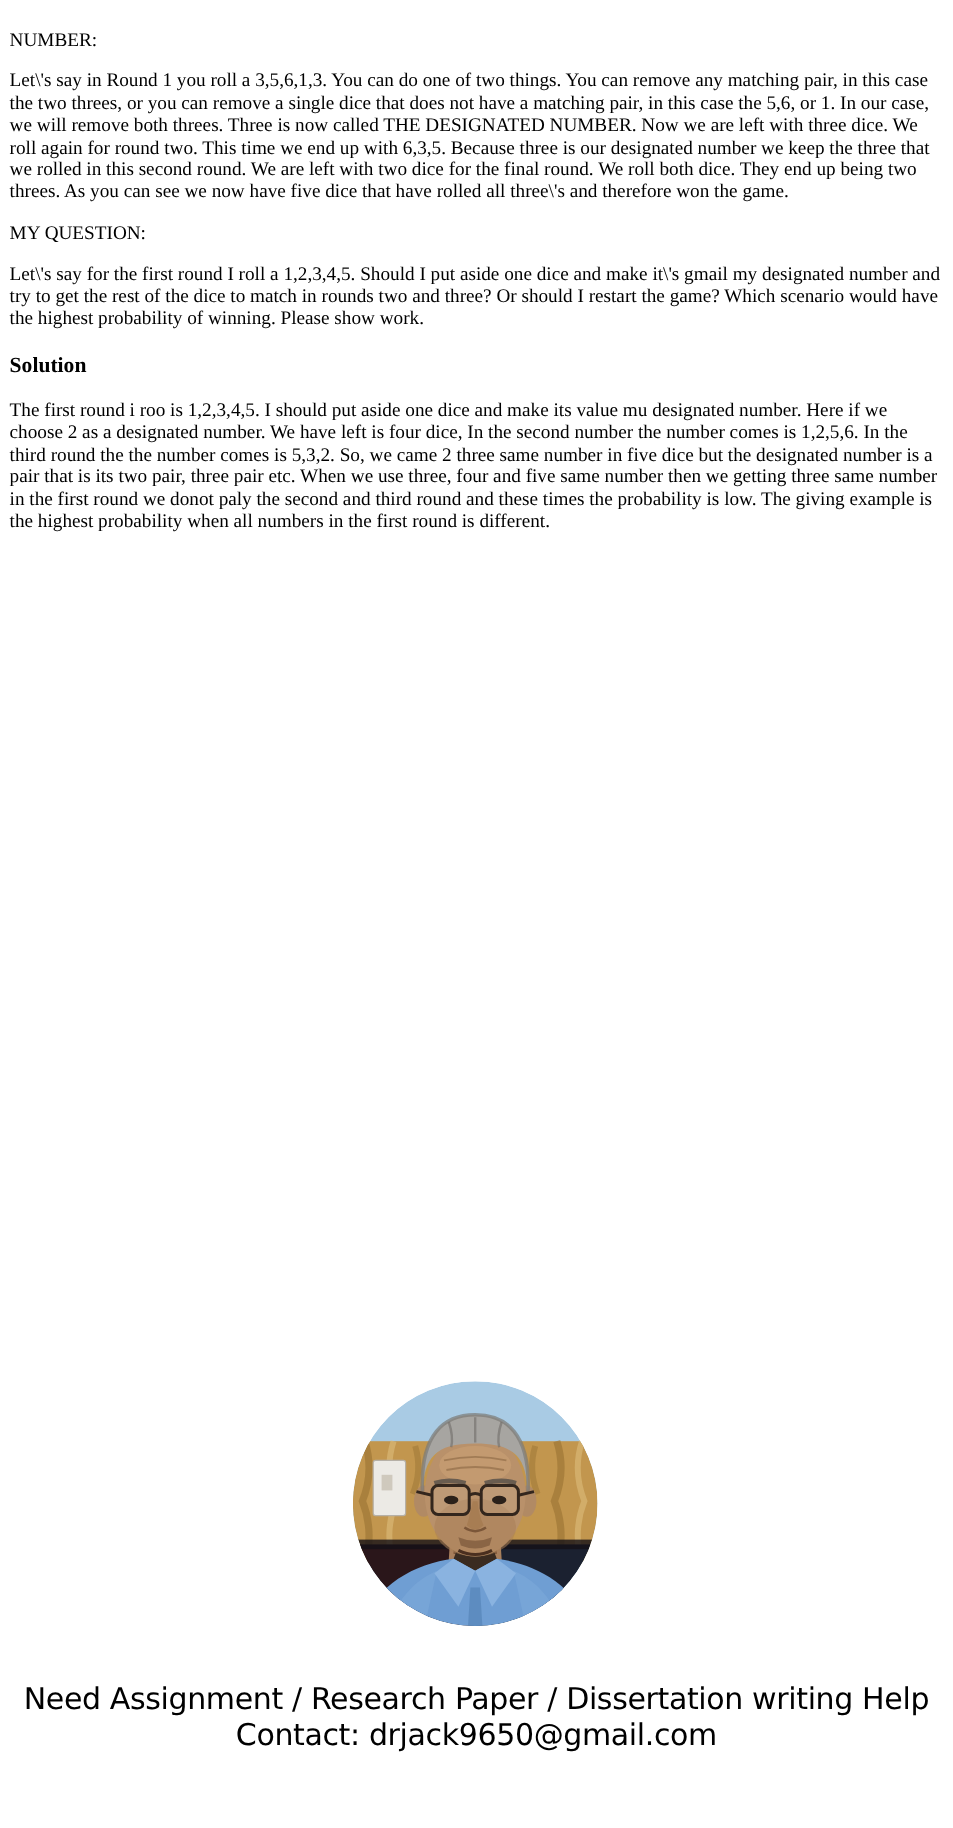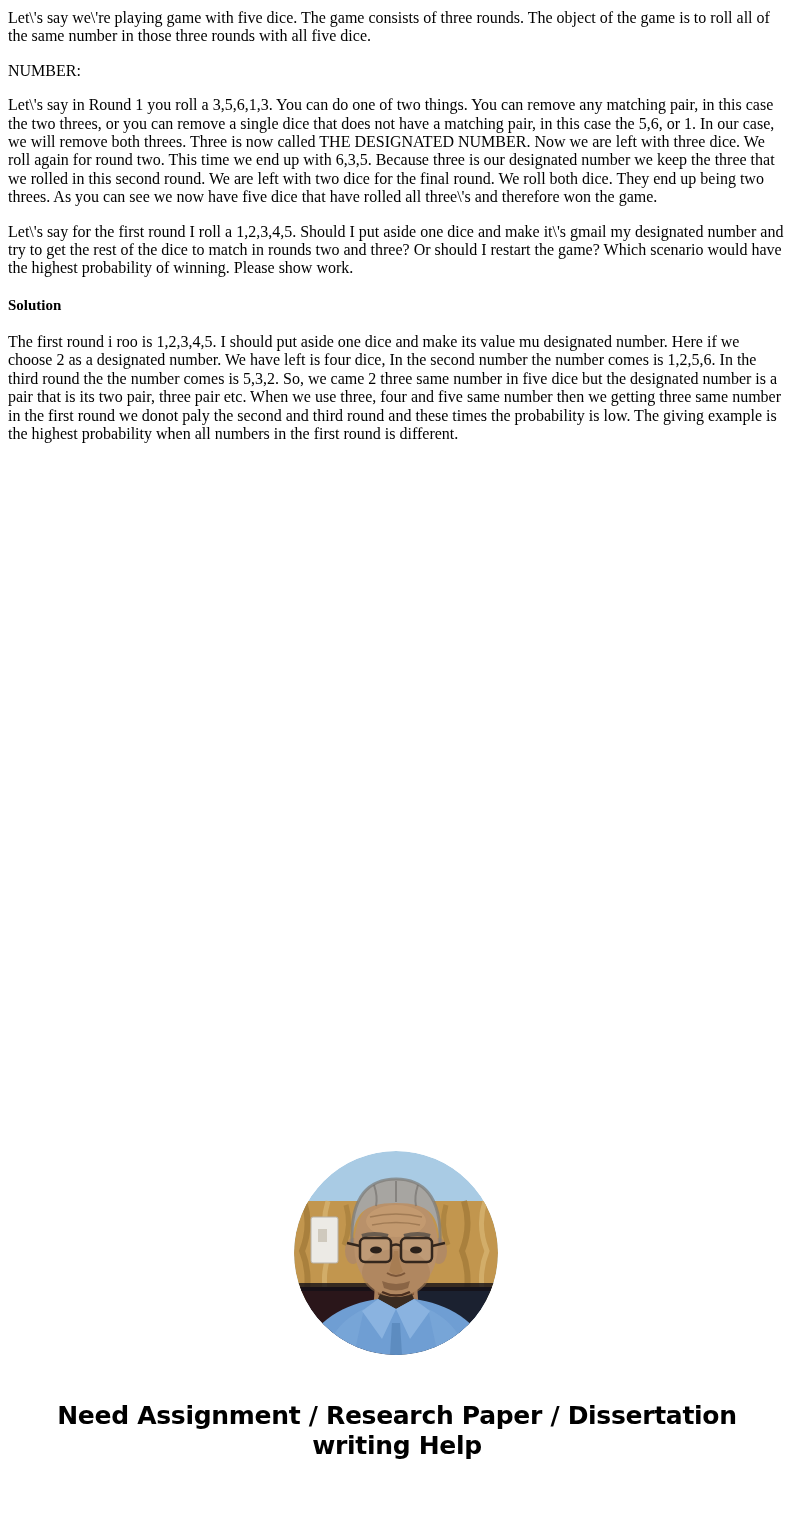"Let\'s say we\'re playing game" p.first { html: <p>Let\'s say we\'re playing game with five dice. The game consists of three rounds. The object of the game is to roll all of the same number in those three rounds with all five dice.</p> -> none }
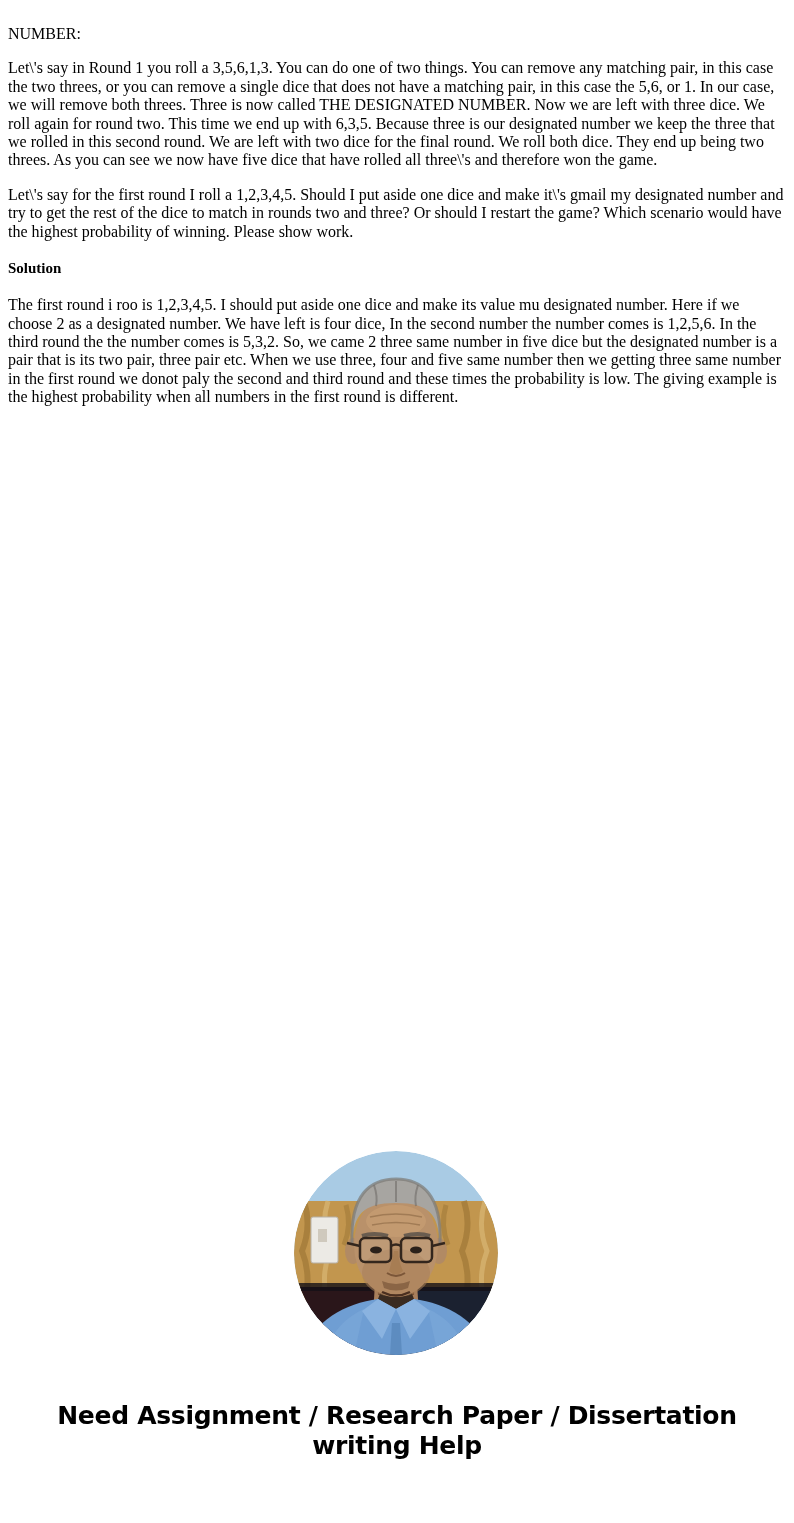"MY QUESTION:" p { html: none -> <p>MY QUESTION:</p> }
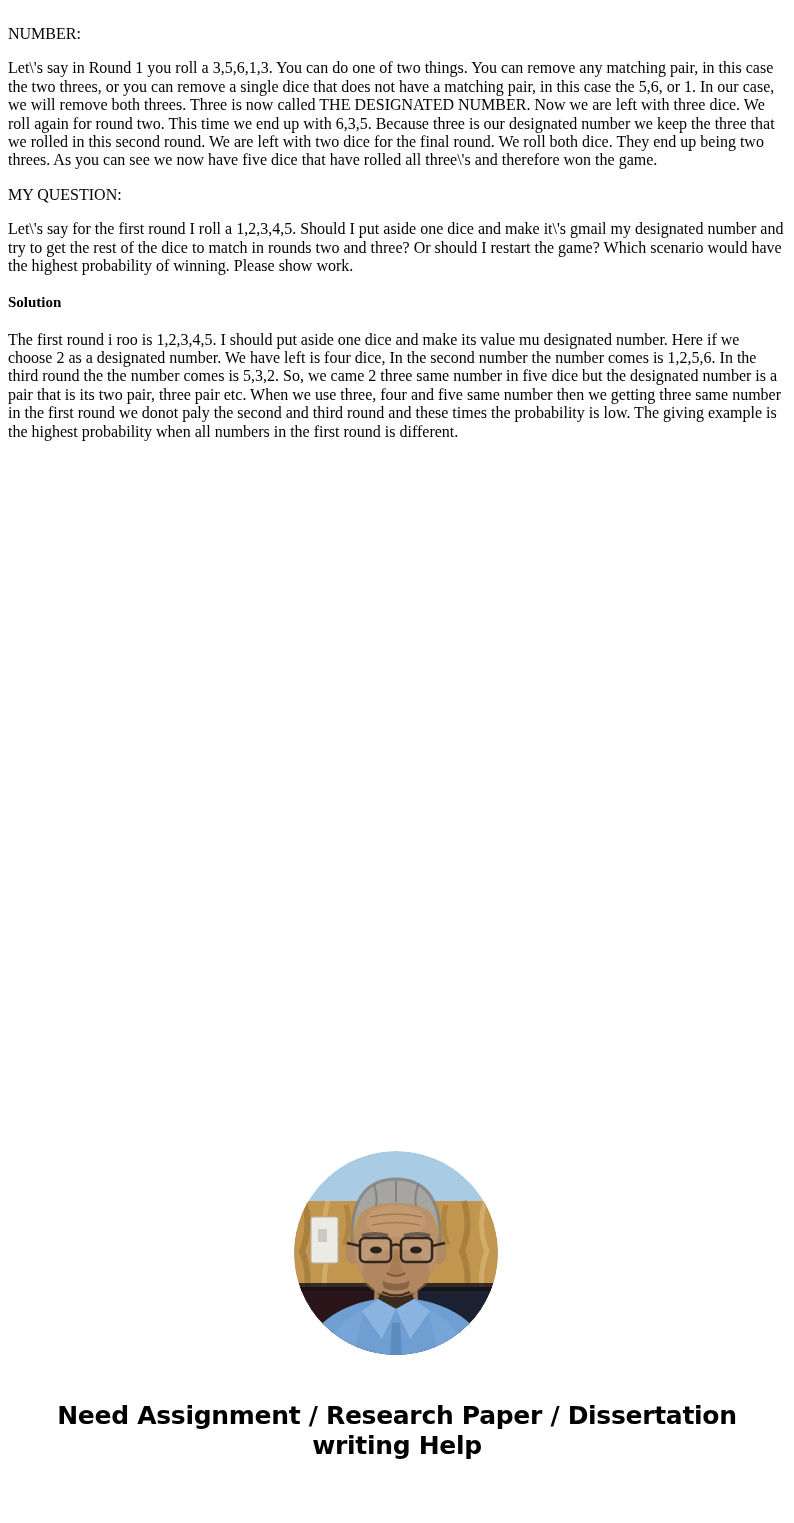"Solution" .doc h3 { font-size: 15px -> 18px }
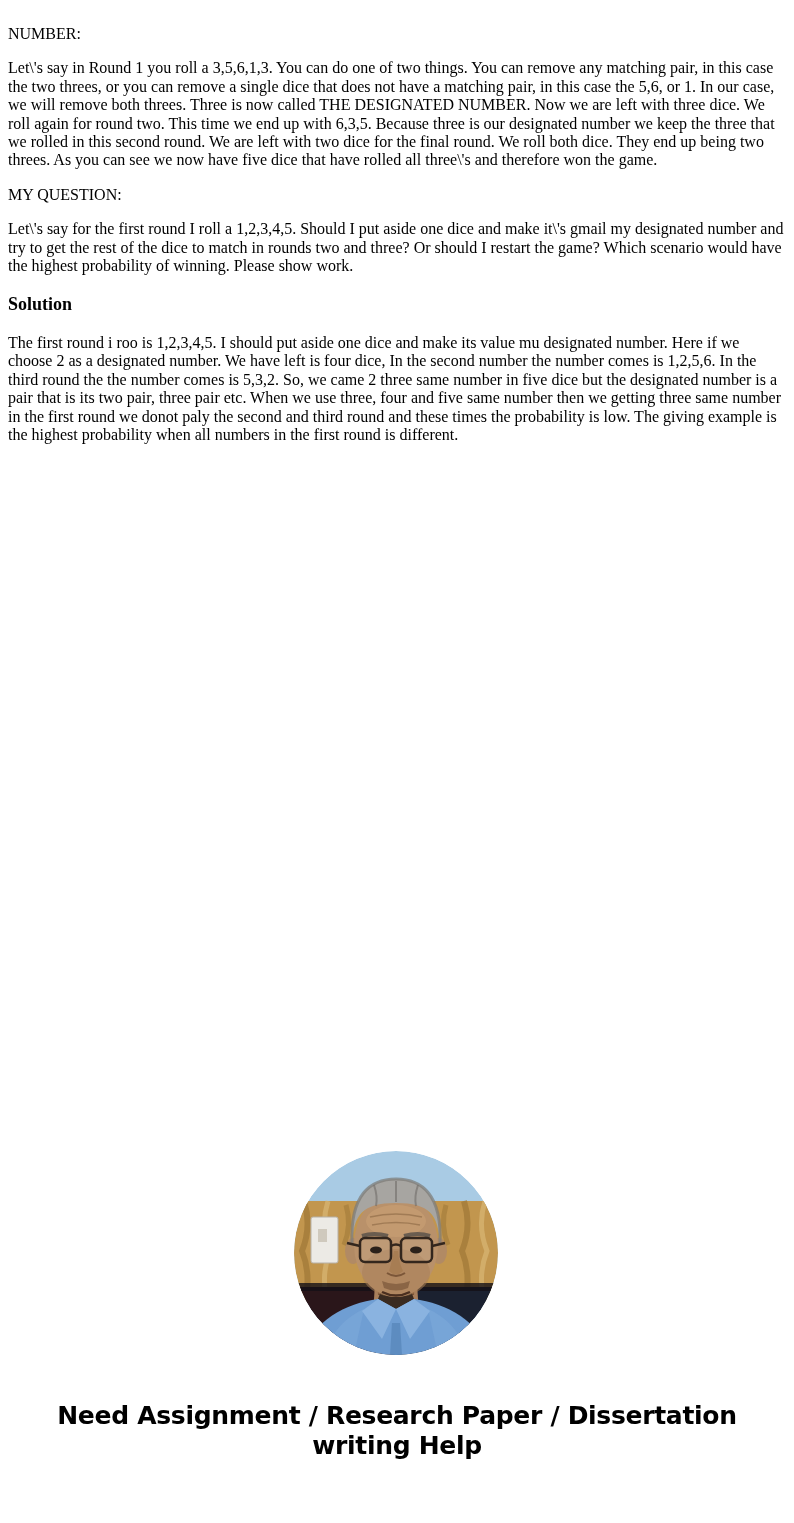"Need Assignment / Research Paper" .footer { font-weight: bold -> normal }
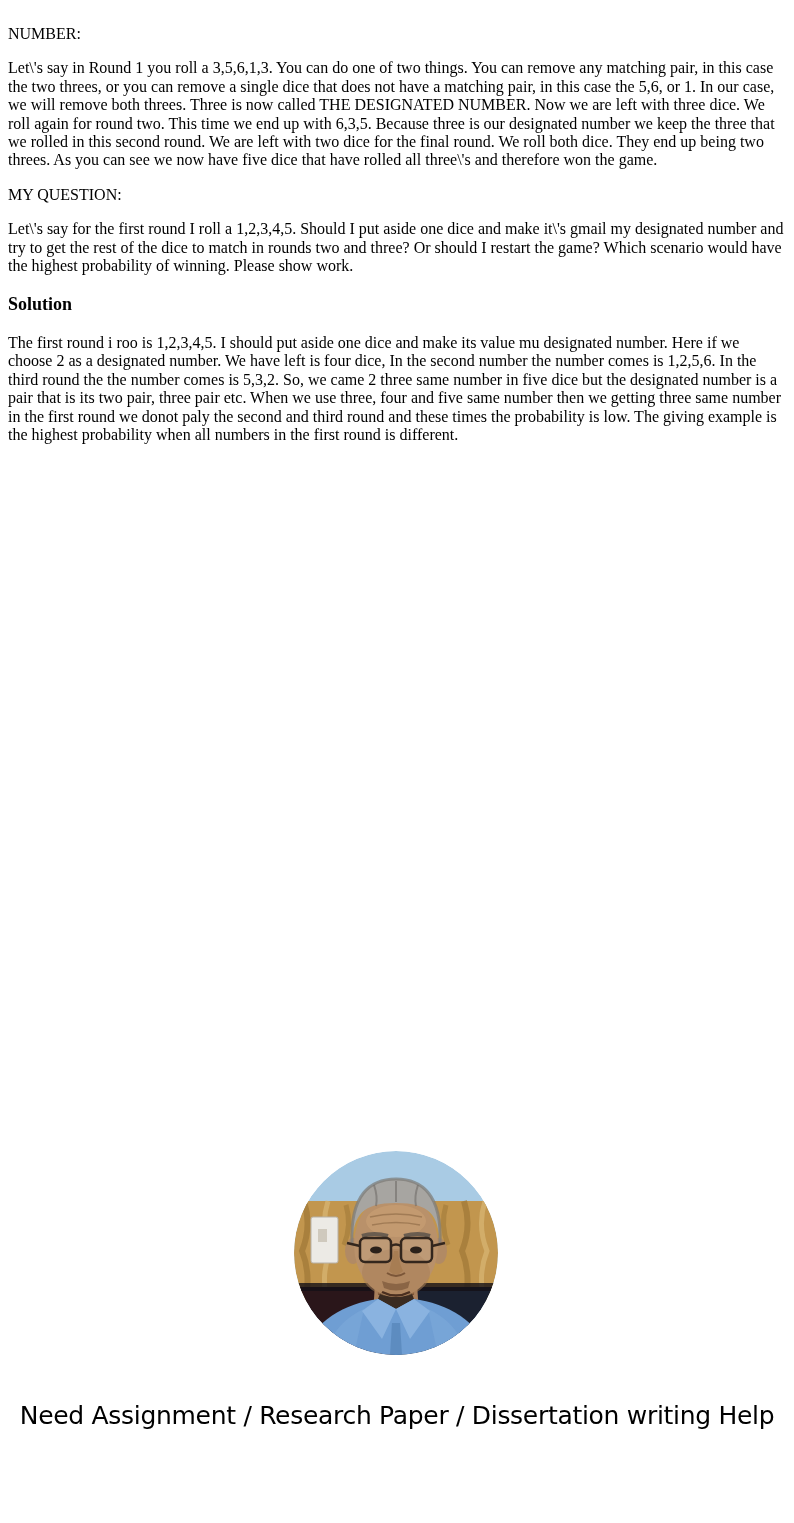"Contact: drjack9650@gmail.com" div { html: none -> <div>Contact: drjack9650@gmail.com</div> }
